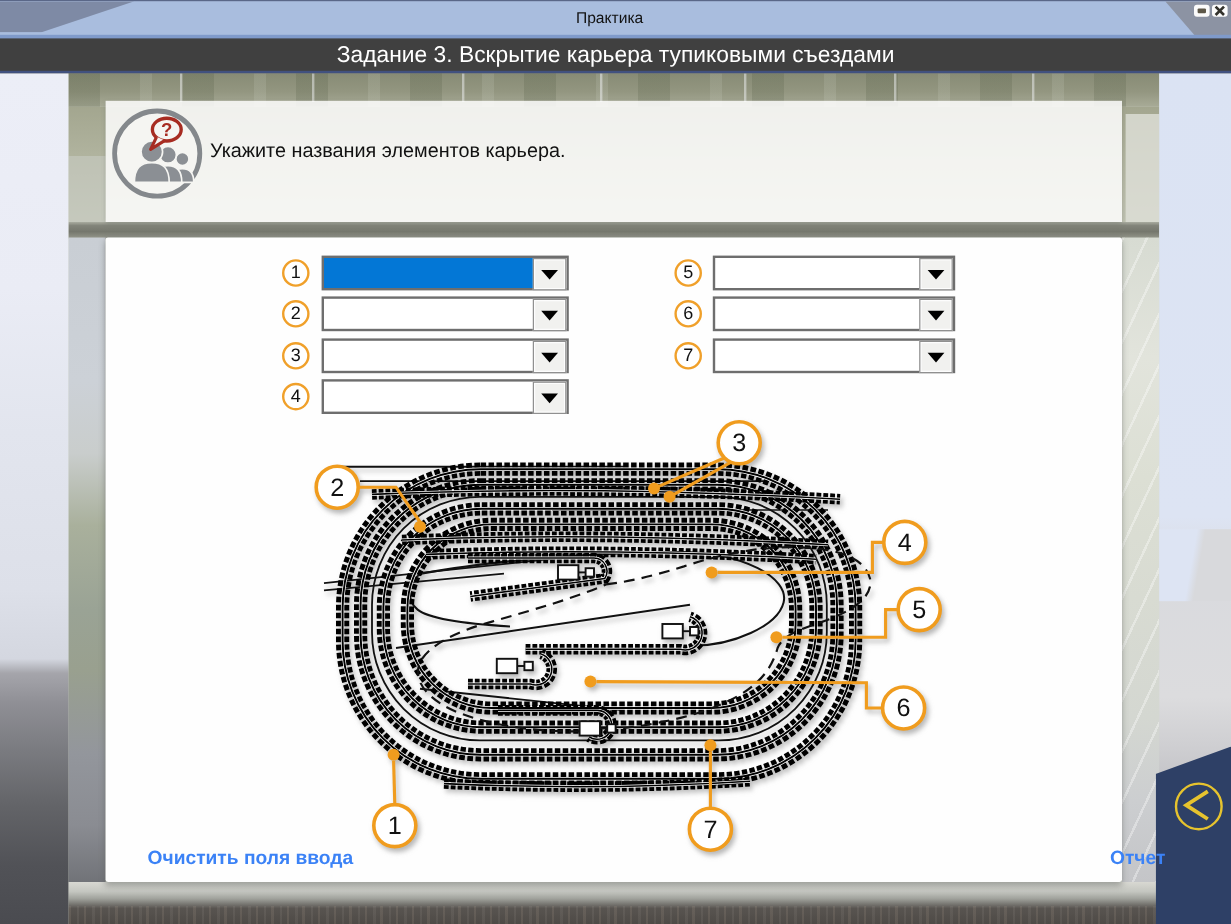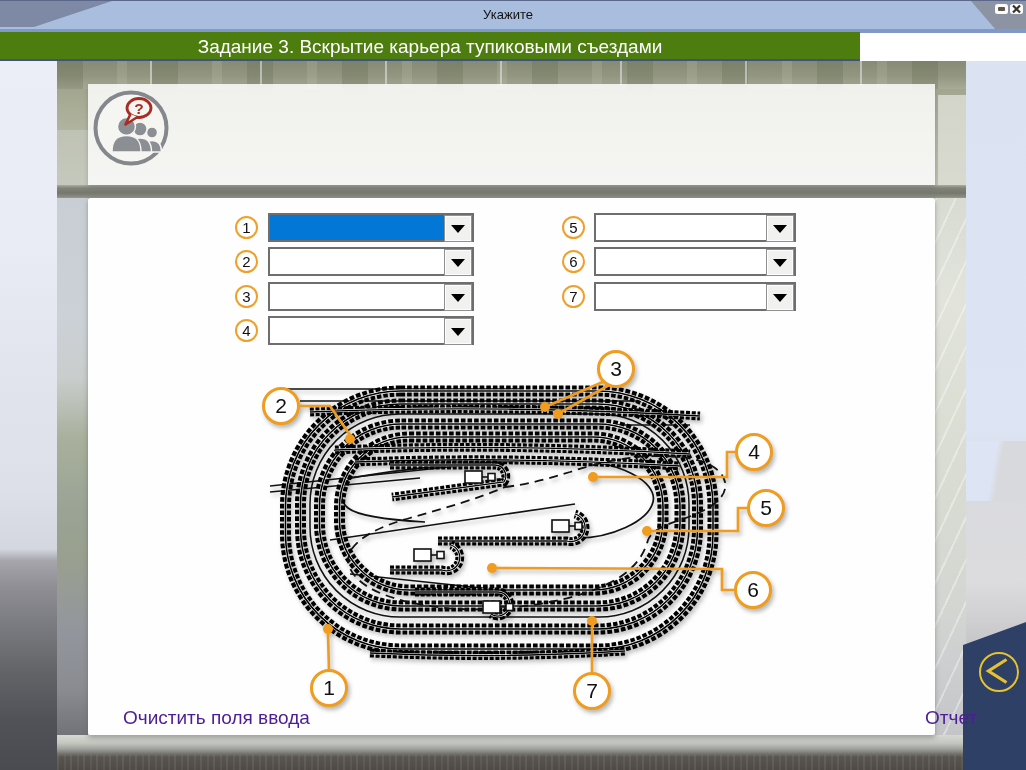"Укажите" div.ttl { text: Укажите -> Практика }
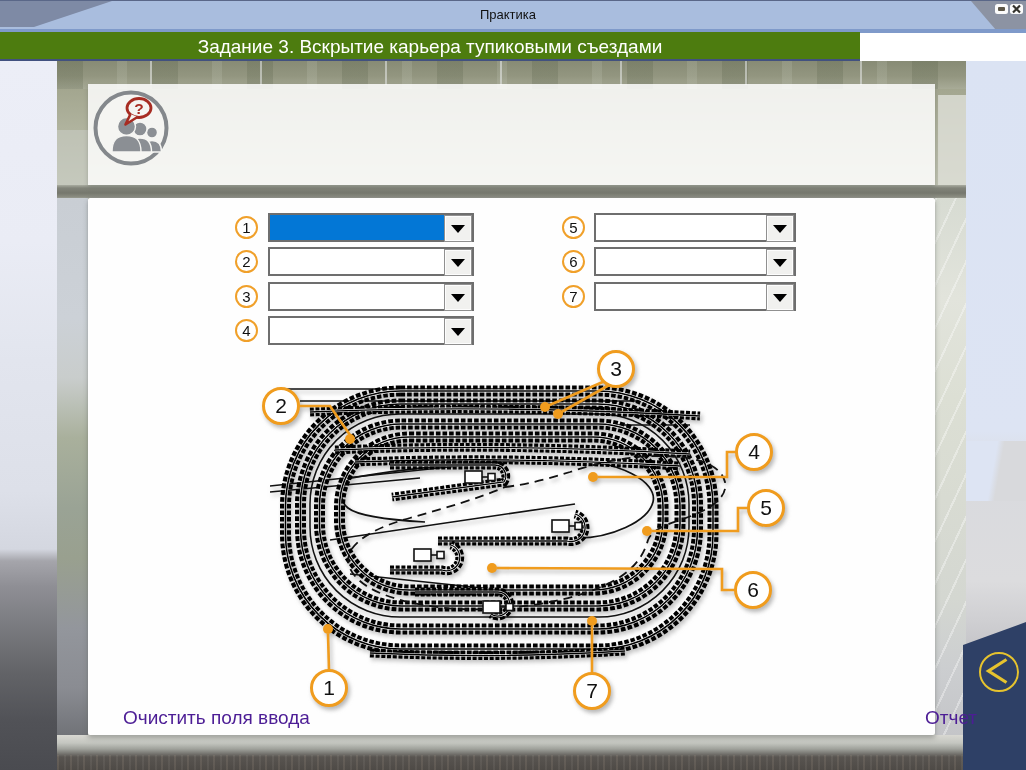"Задание 3. Вскрытие карьера тупиковыми" #titlebar { background: #4d7c0f -> #404040; width: 860px -> 1026px }
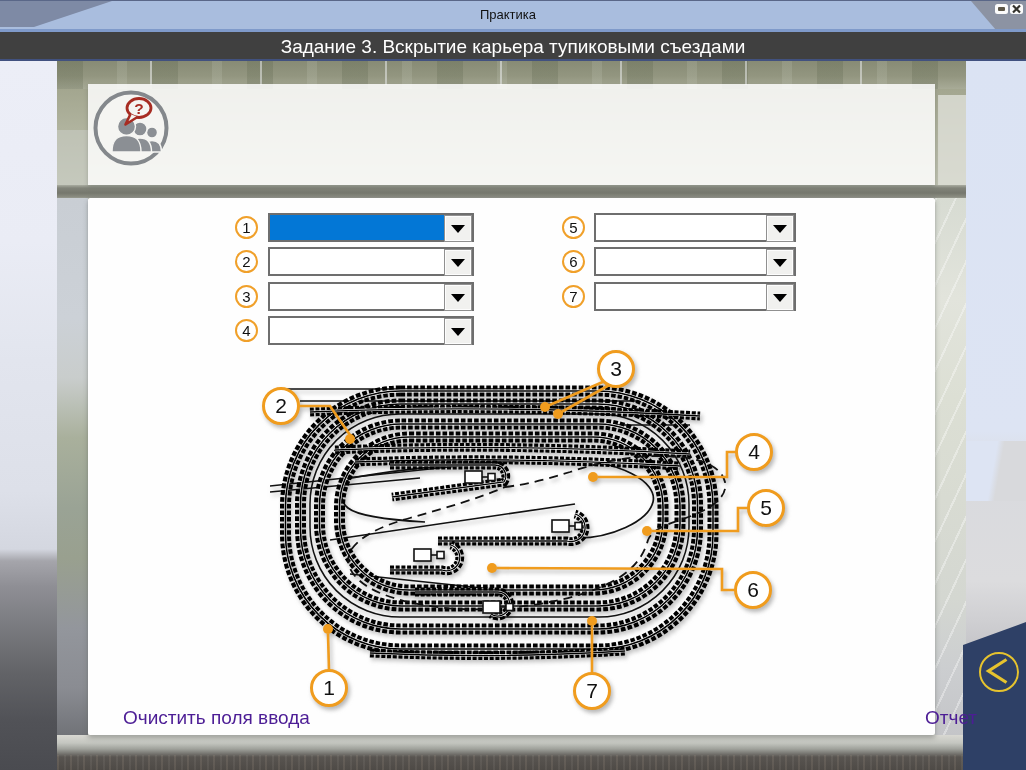"Укажите названия элементов карьера." div.txt { html: none -> <div>Укажите названия элементов карьера.</div> }
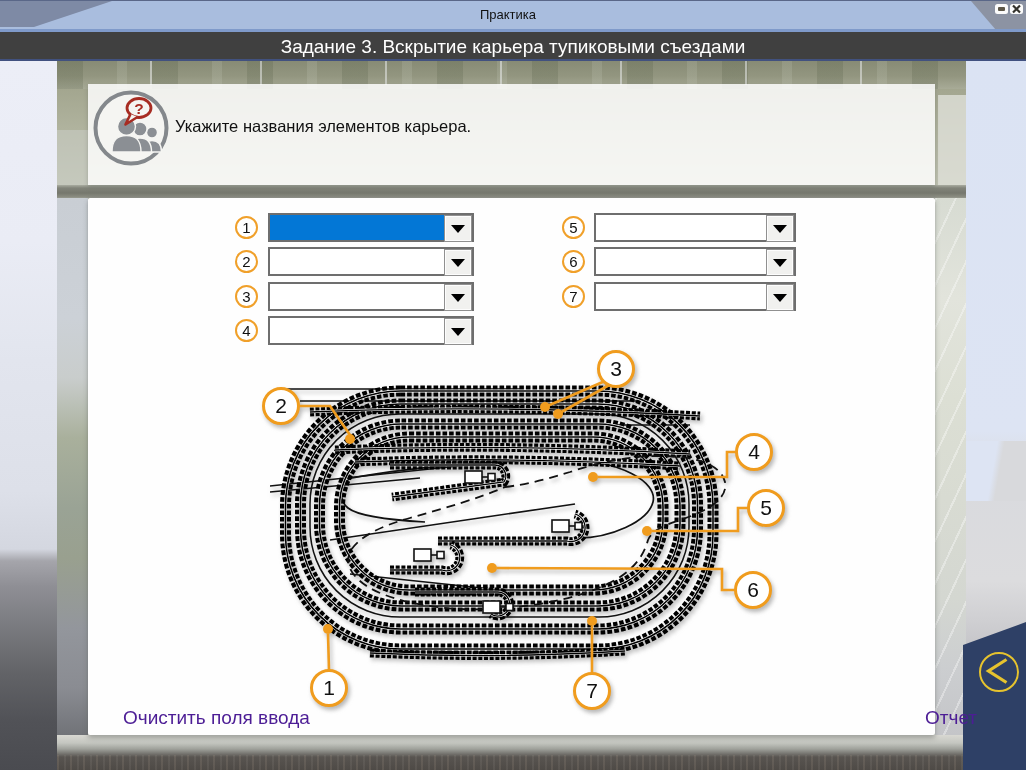"Очистить поля ввода" .blabel { color: #4c1d95 -> #3b82f6; font-size: 19px -> 16px; font-weight: normal -> bold }
